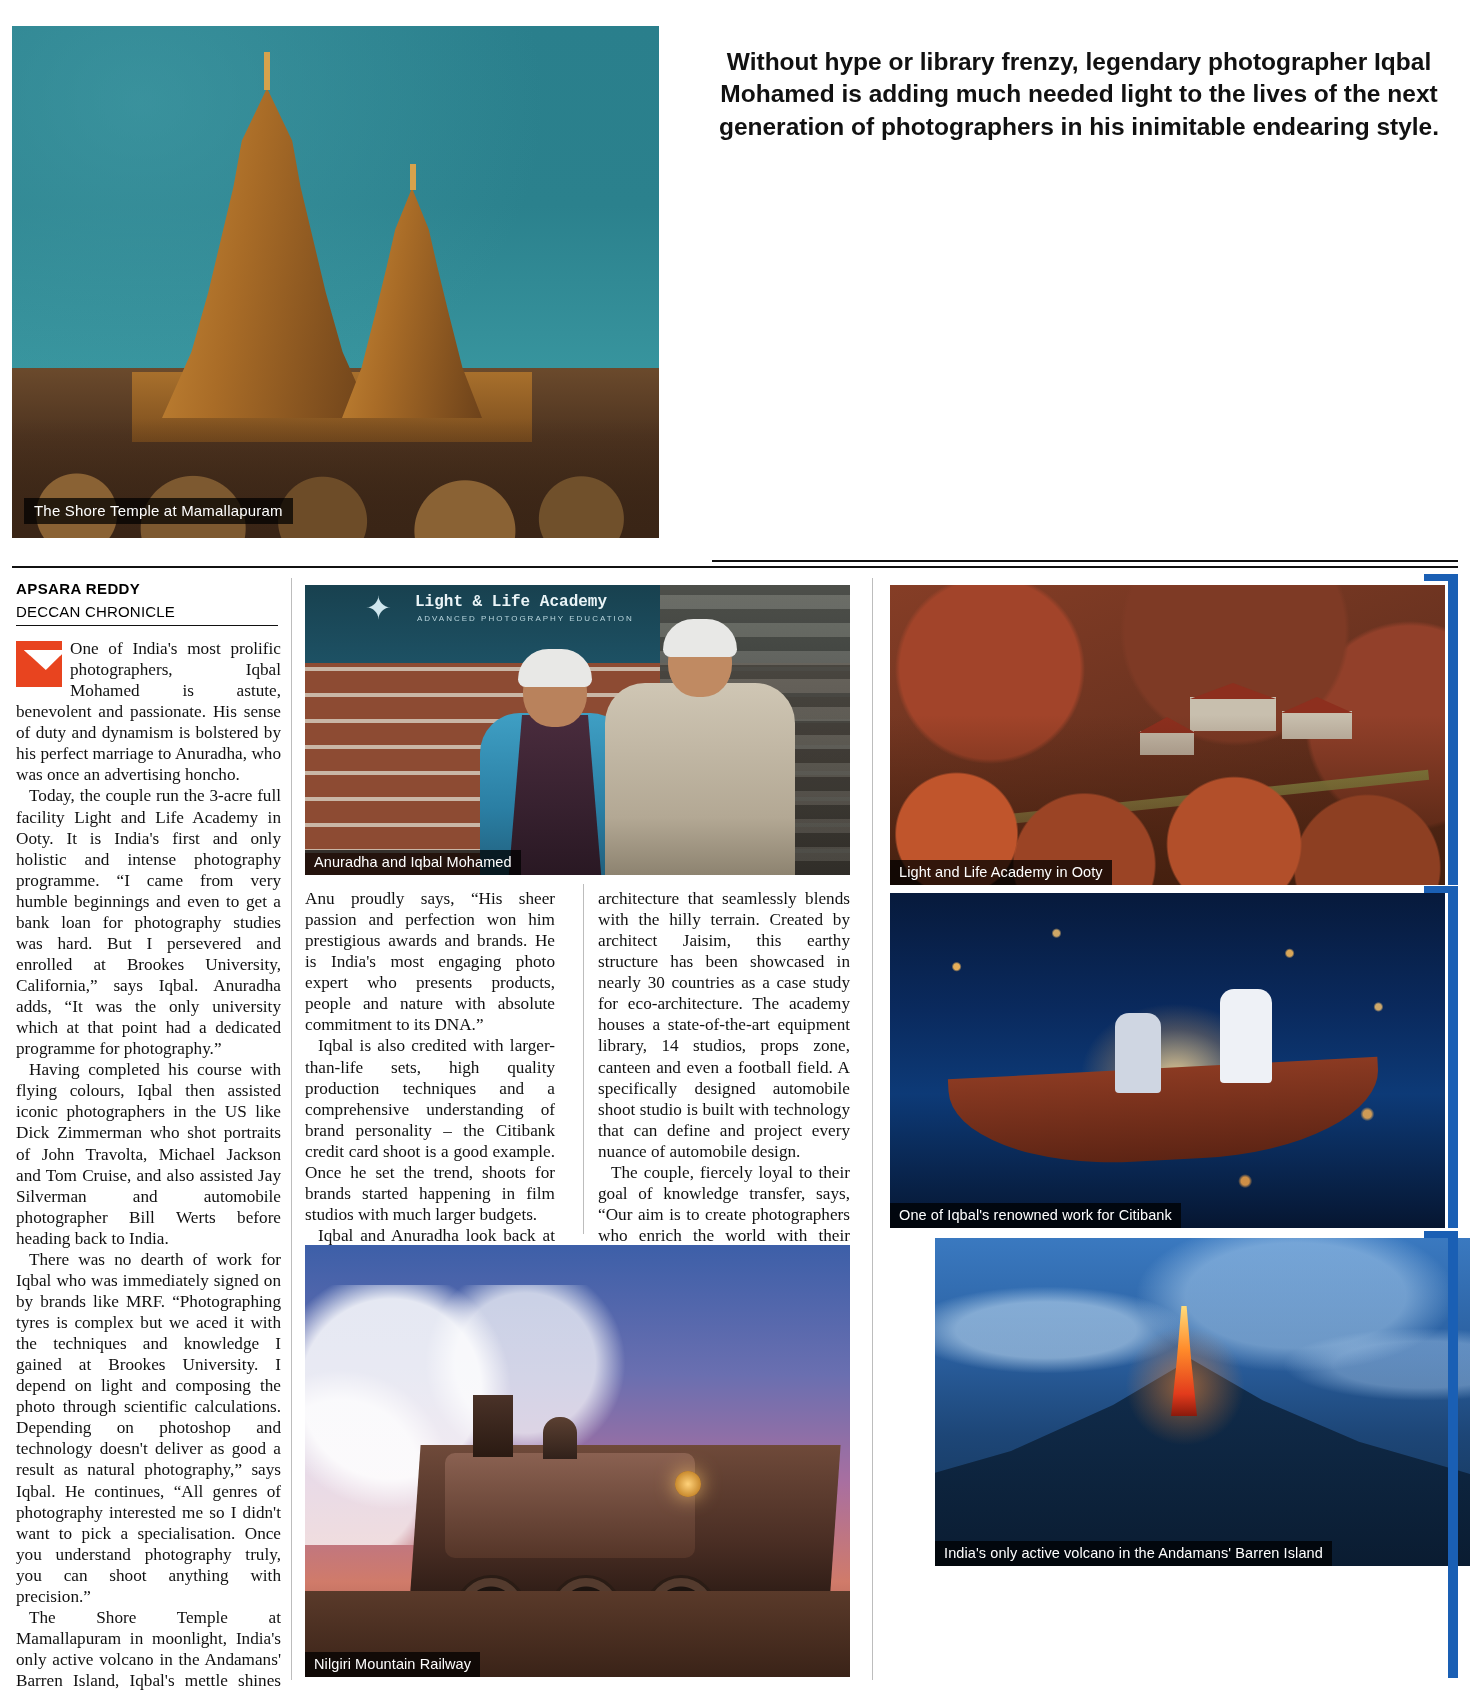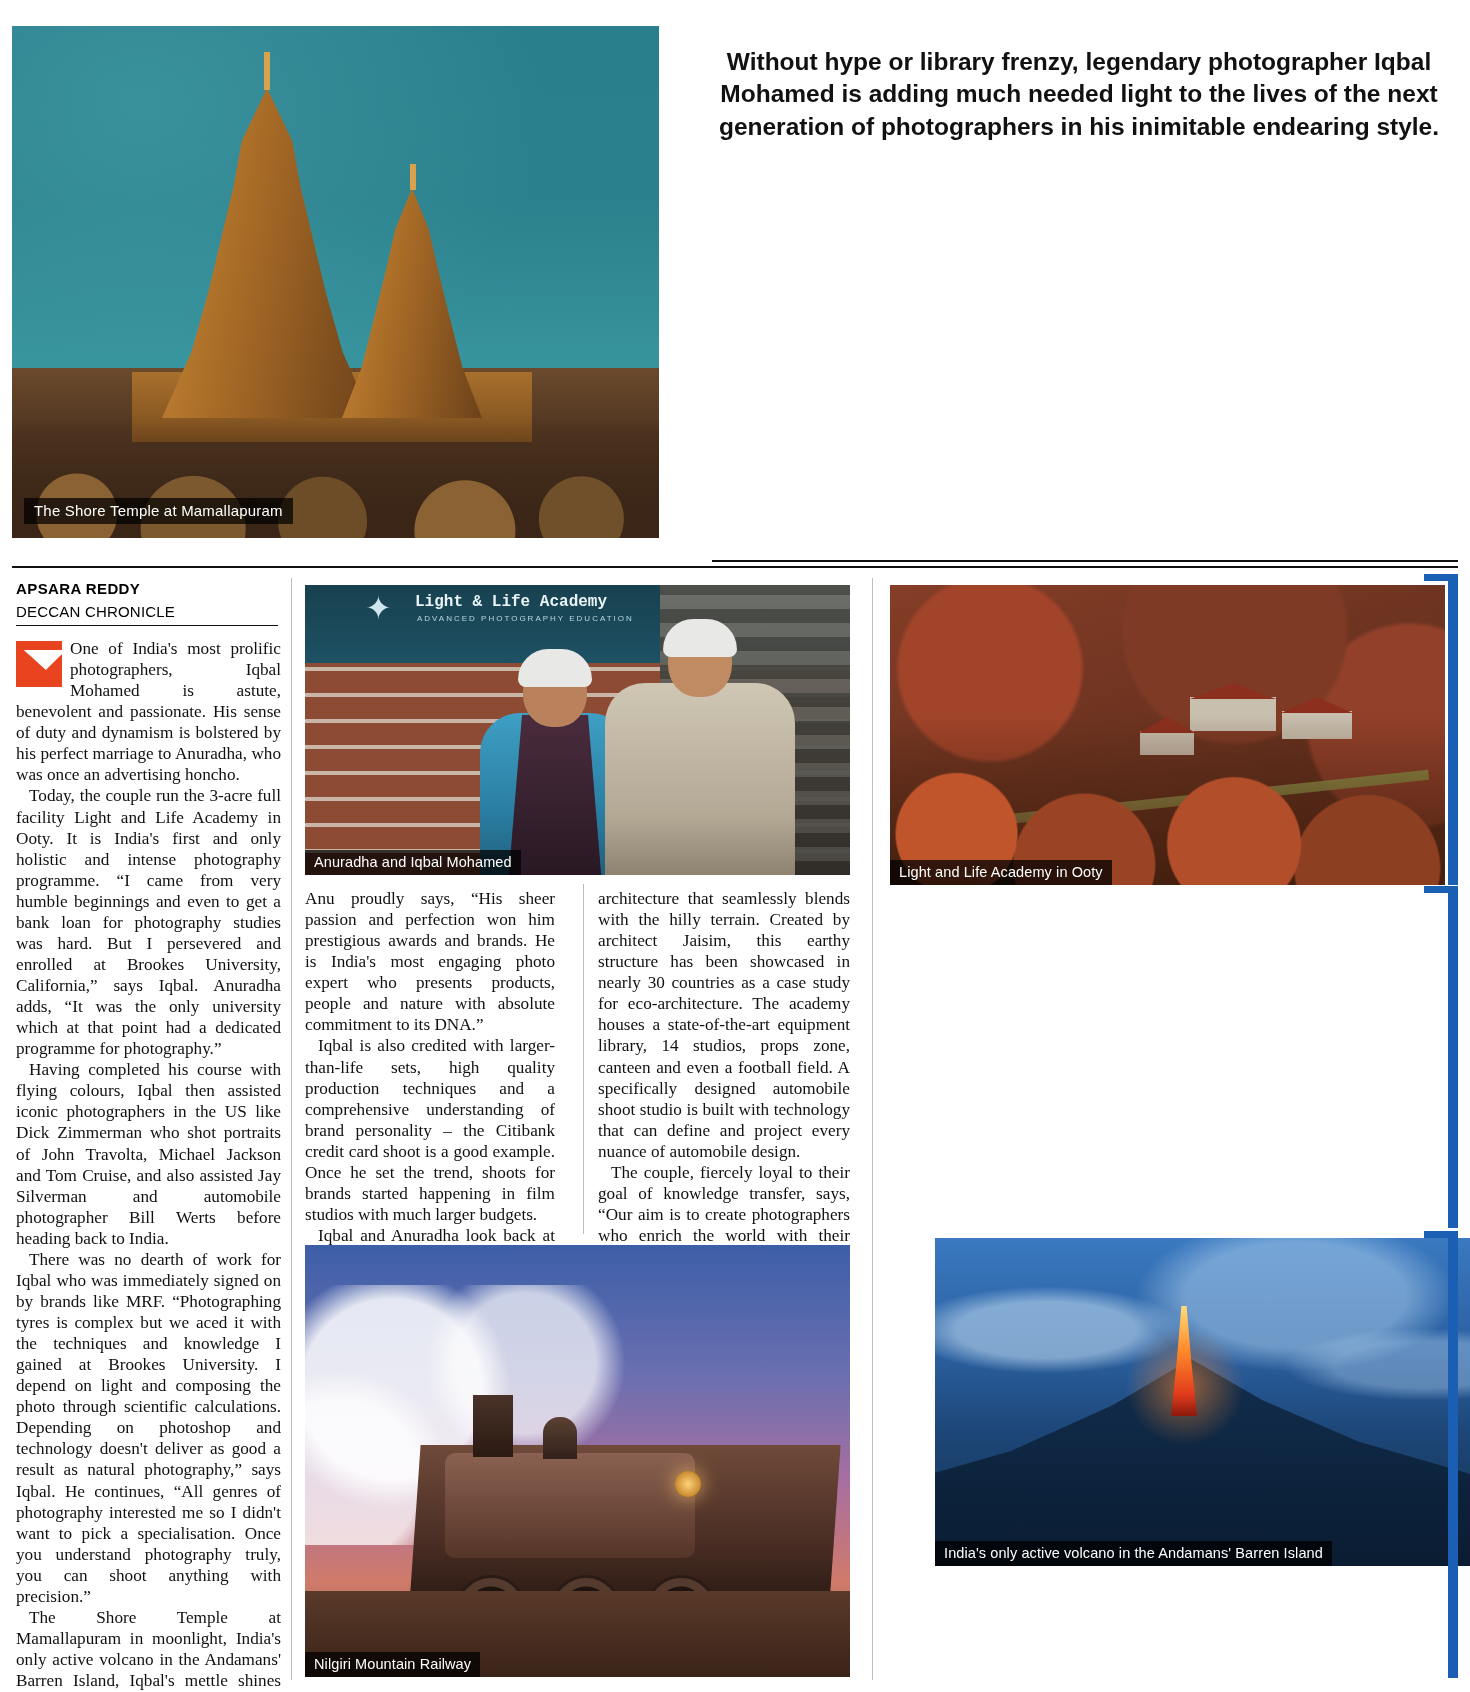"One of Iqbal's renowned work" div.photo { html: none -> <div> <div></div> <div></div> <div></div> <div></div> <div></div> <div></div> <div>One of Iqbal's renowned work for Citibank</div> </div> }
